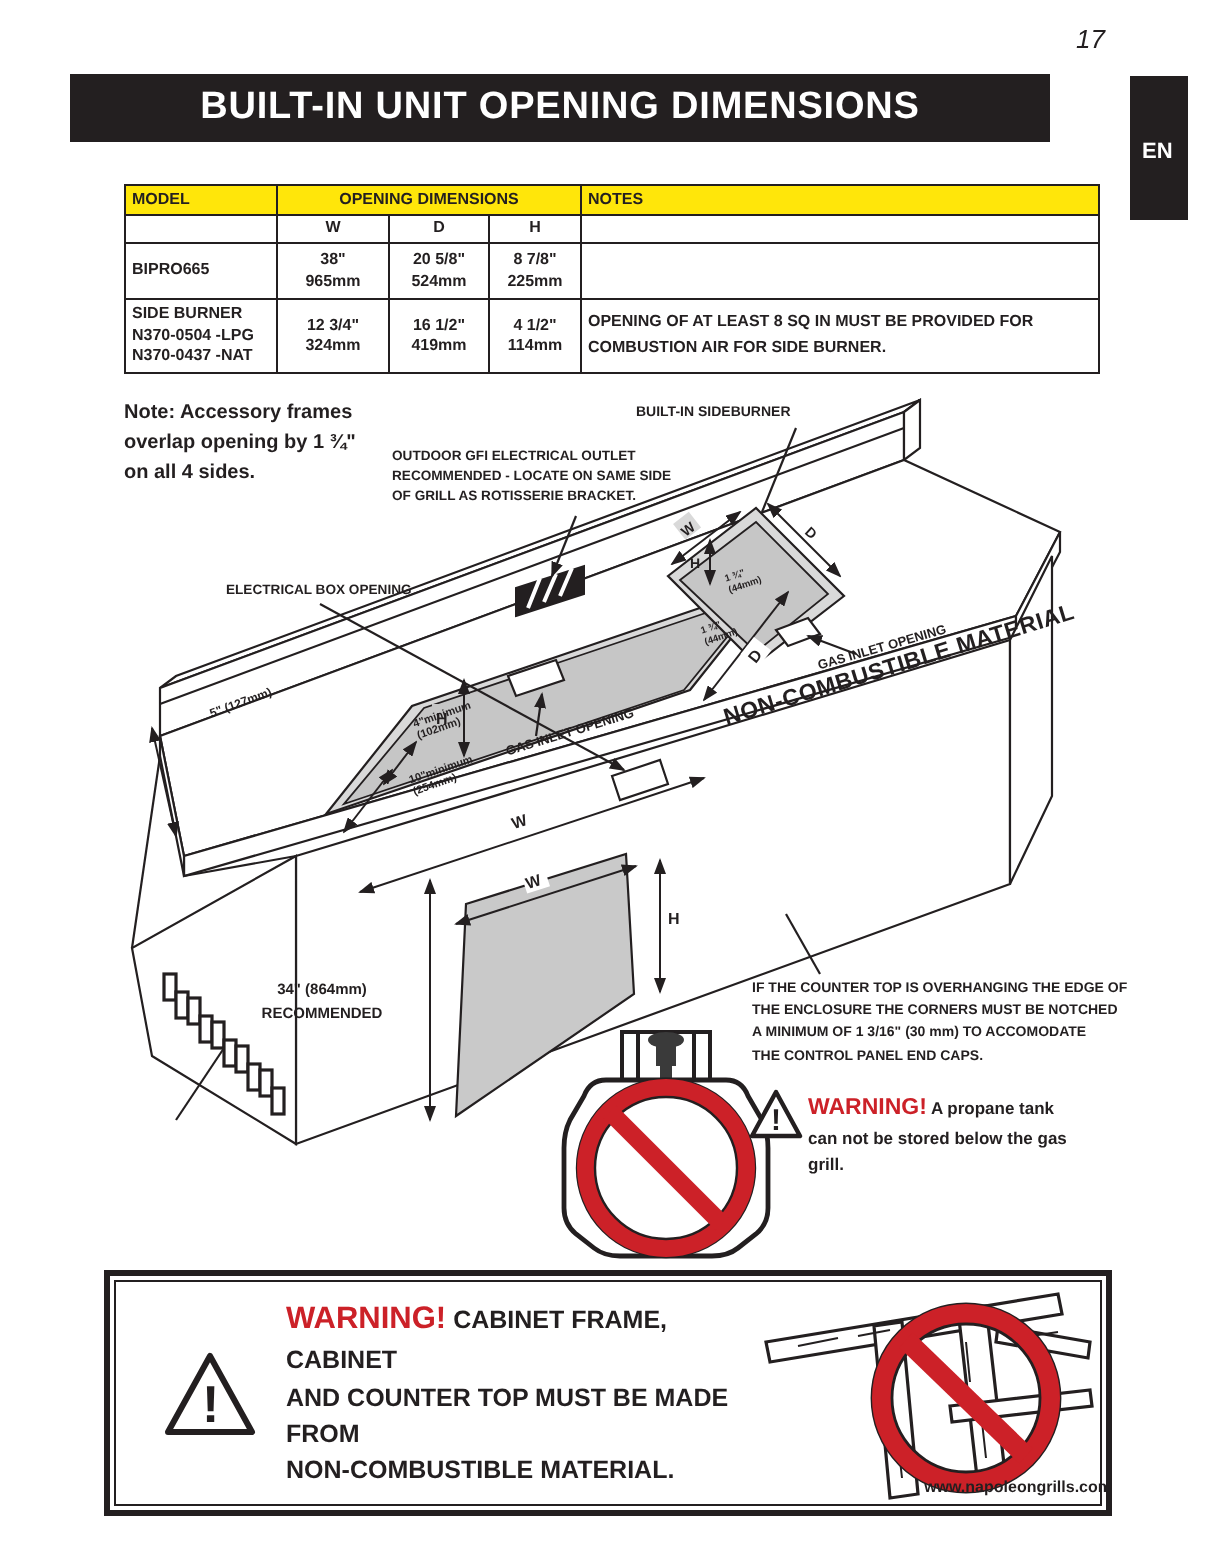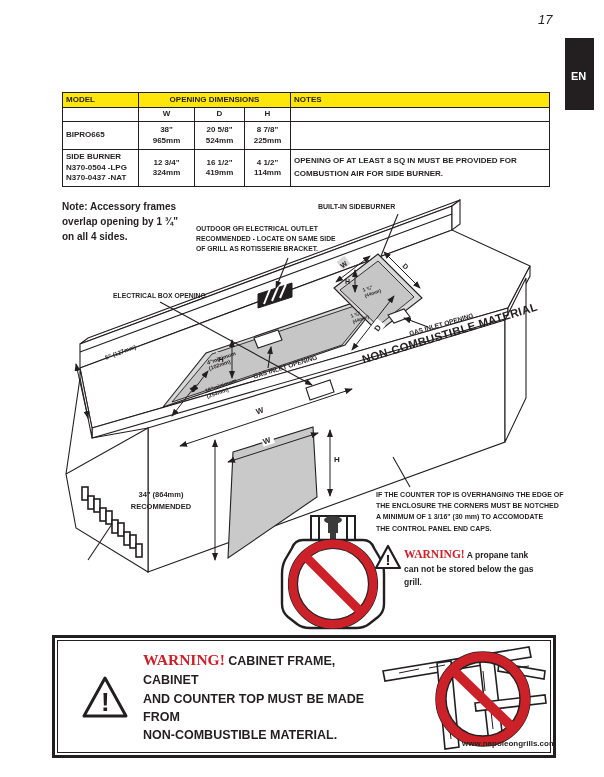"BUILT-IN UNIT OPENING DIMENSIONS" div.titlebar { html: none -> <div> <span>BUILT-IN UNIT OPENING DIMENSIONS</span> </div> }
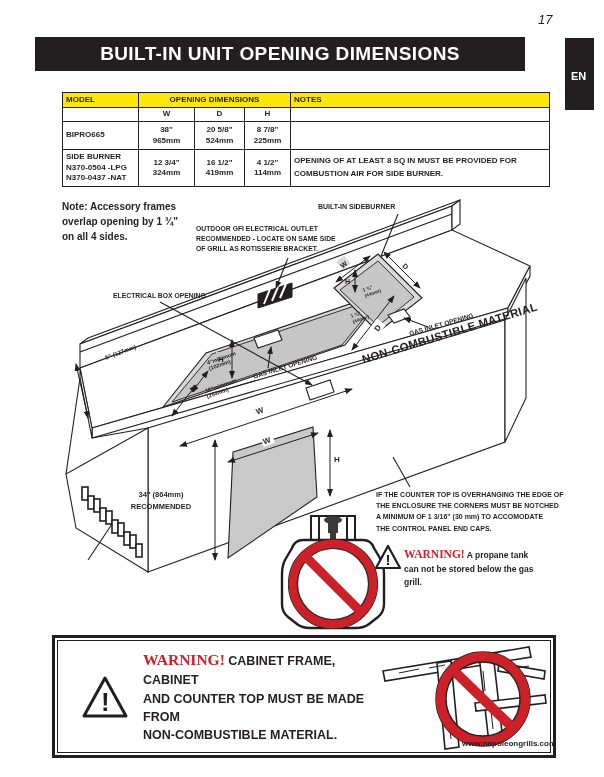"WARNING!" .warn-red { font-family: Liberation Serif, serif -> none }
